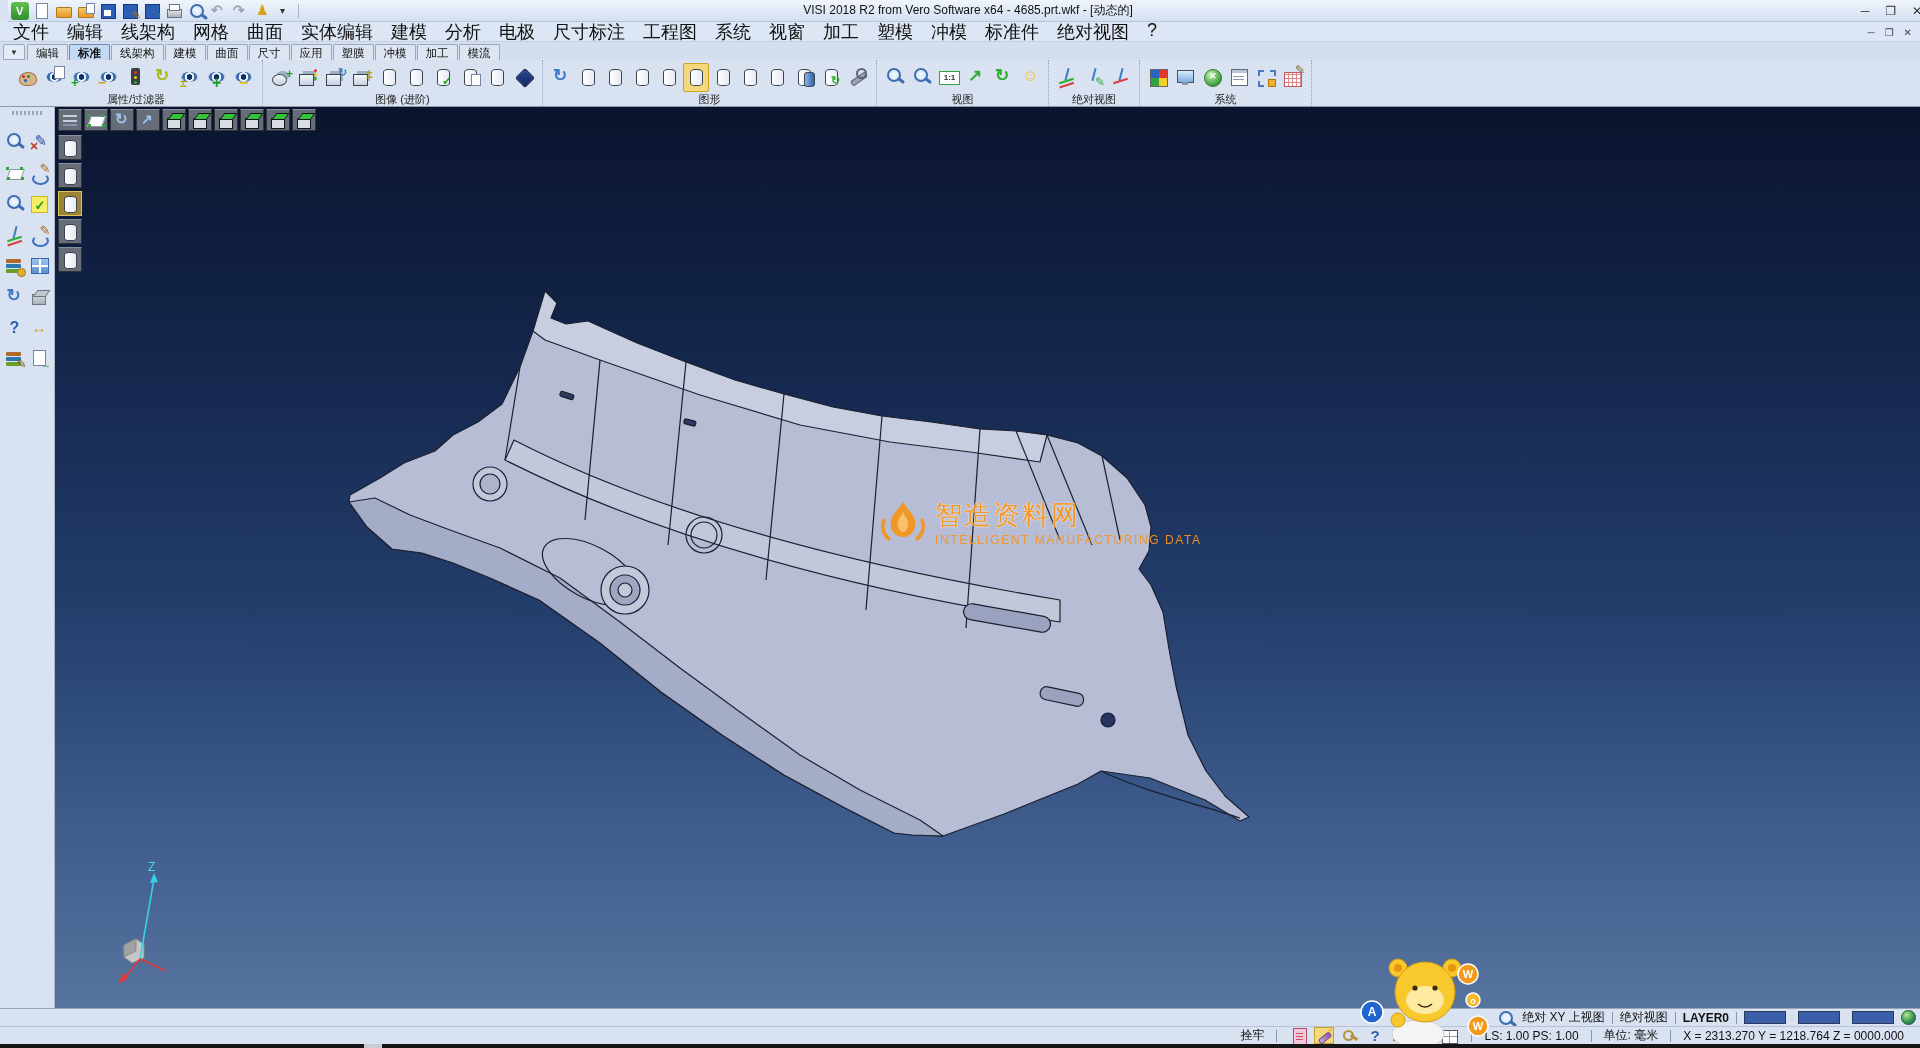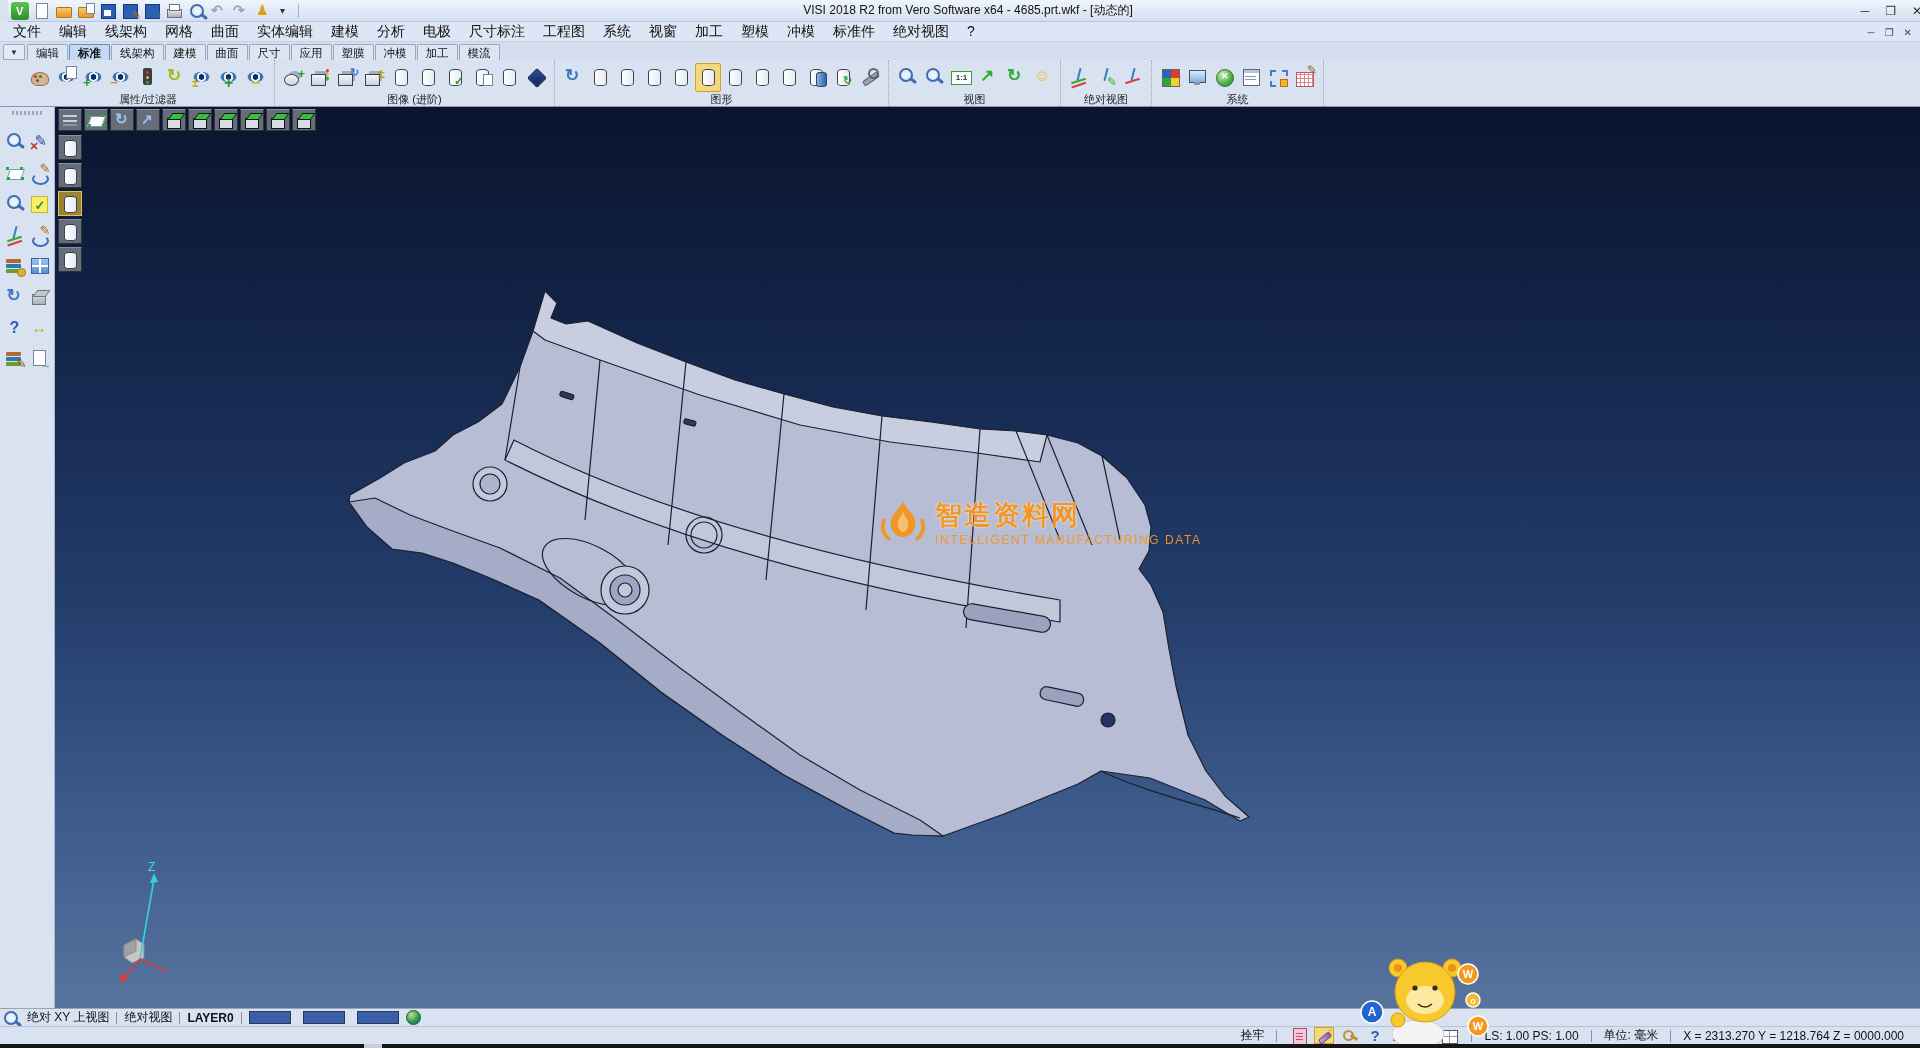"文件" .menu-item { font-size: 14px -> 18px }
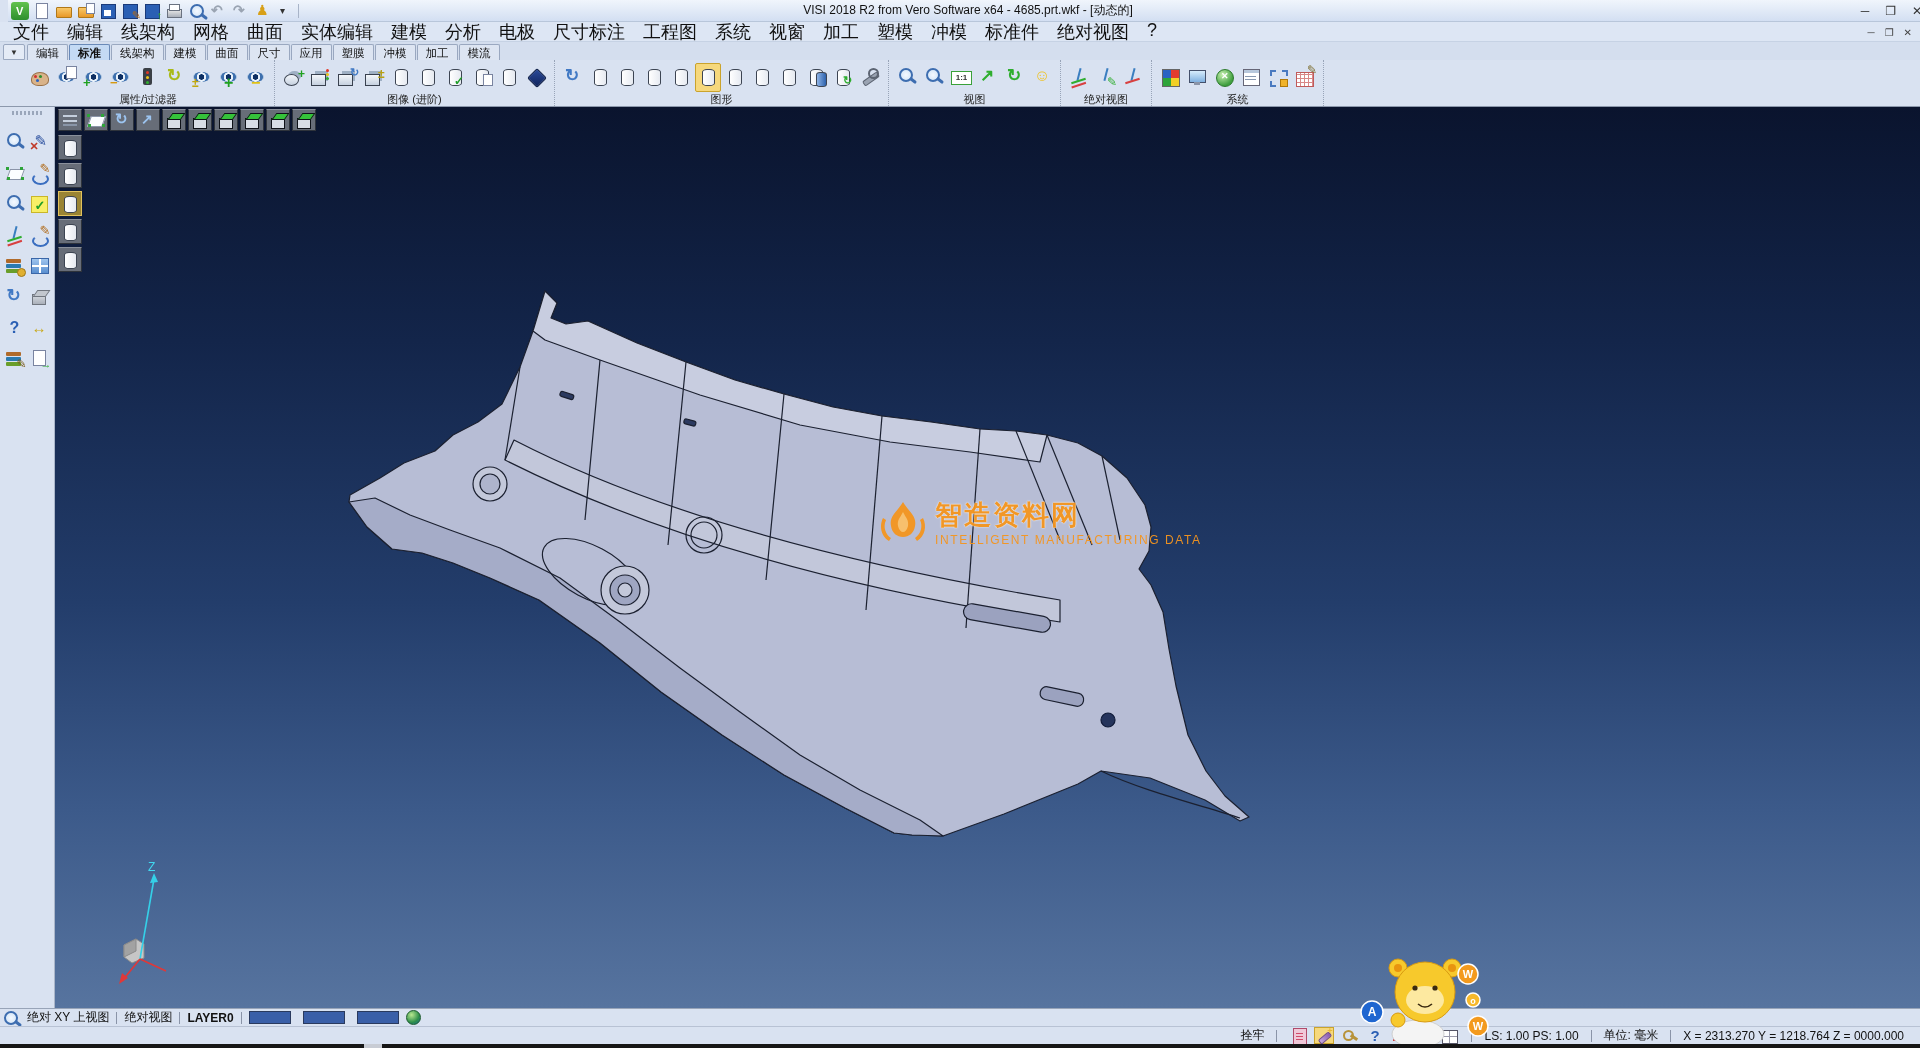"属性/过滤器" .ribbon { padding-left: 22px -> 10px }
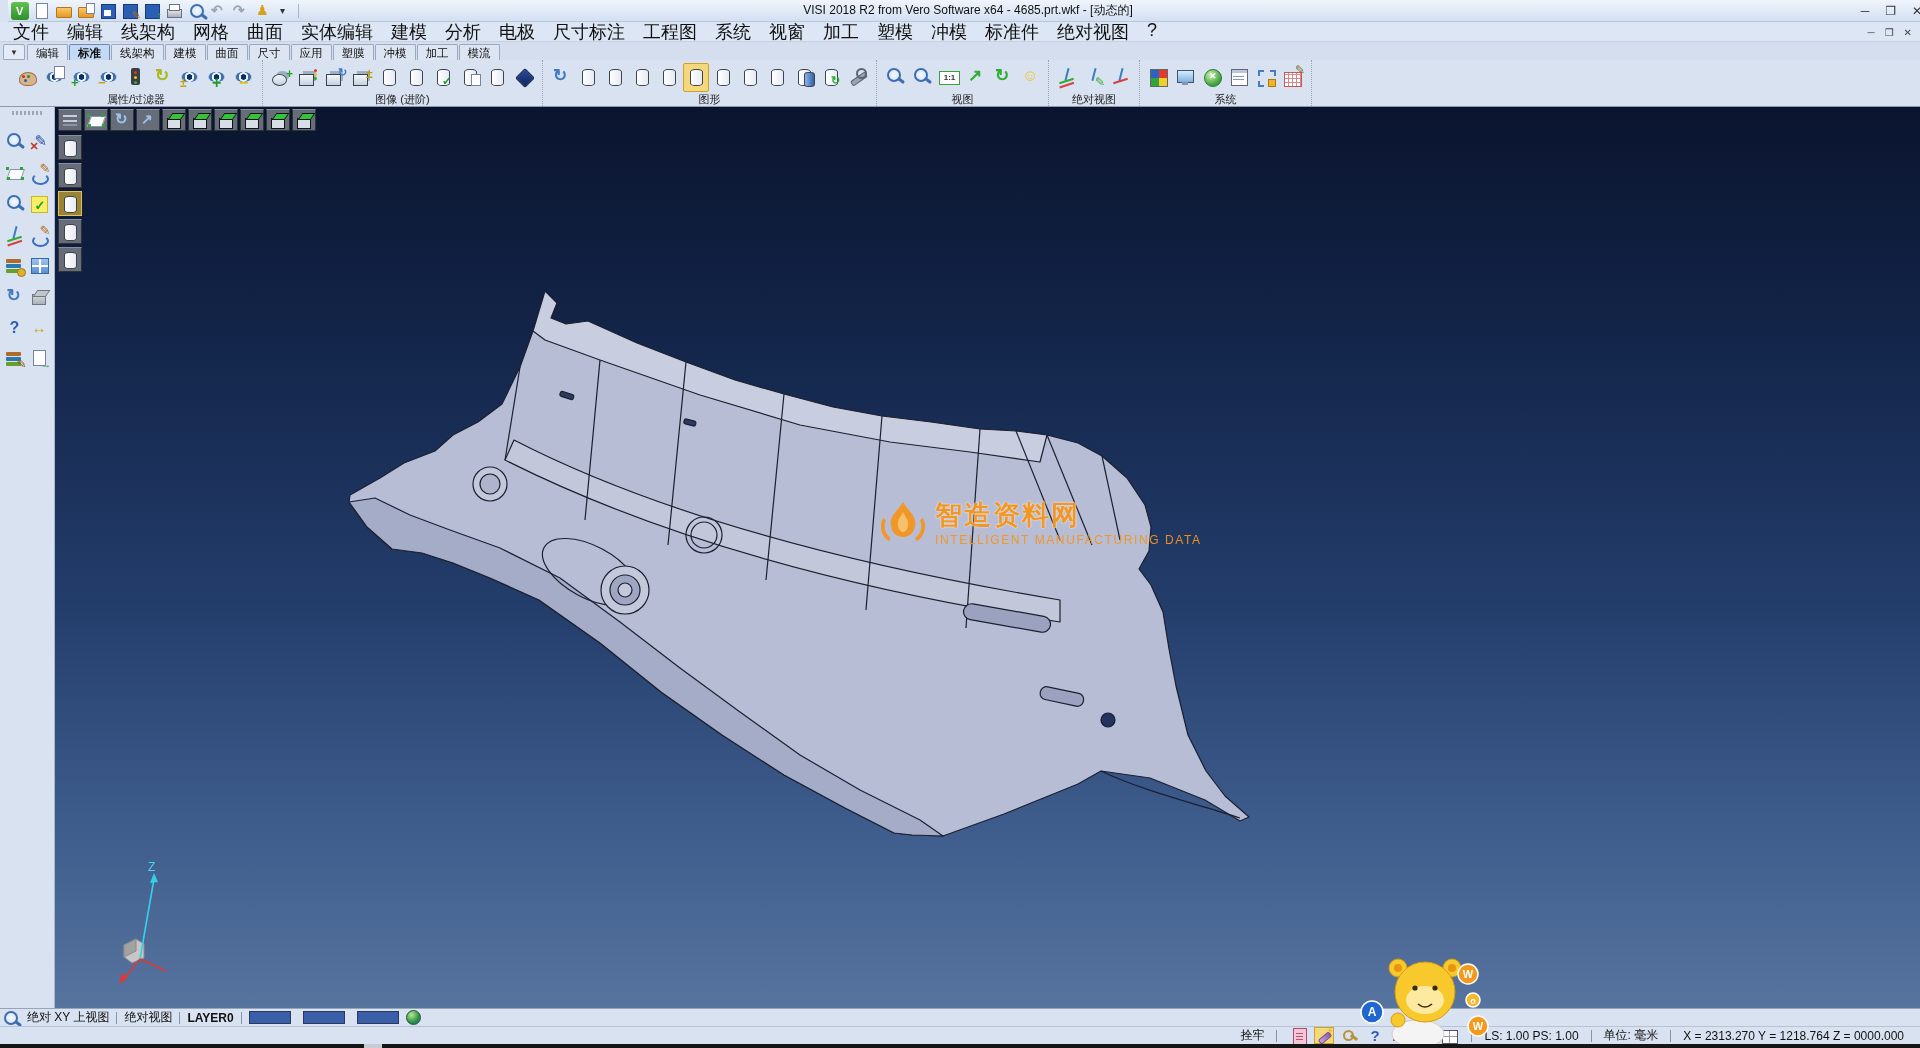"智造资料网" .wm-title { font-weight: bold -> normal }
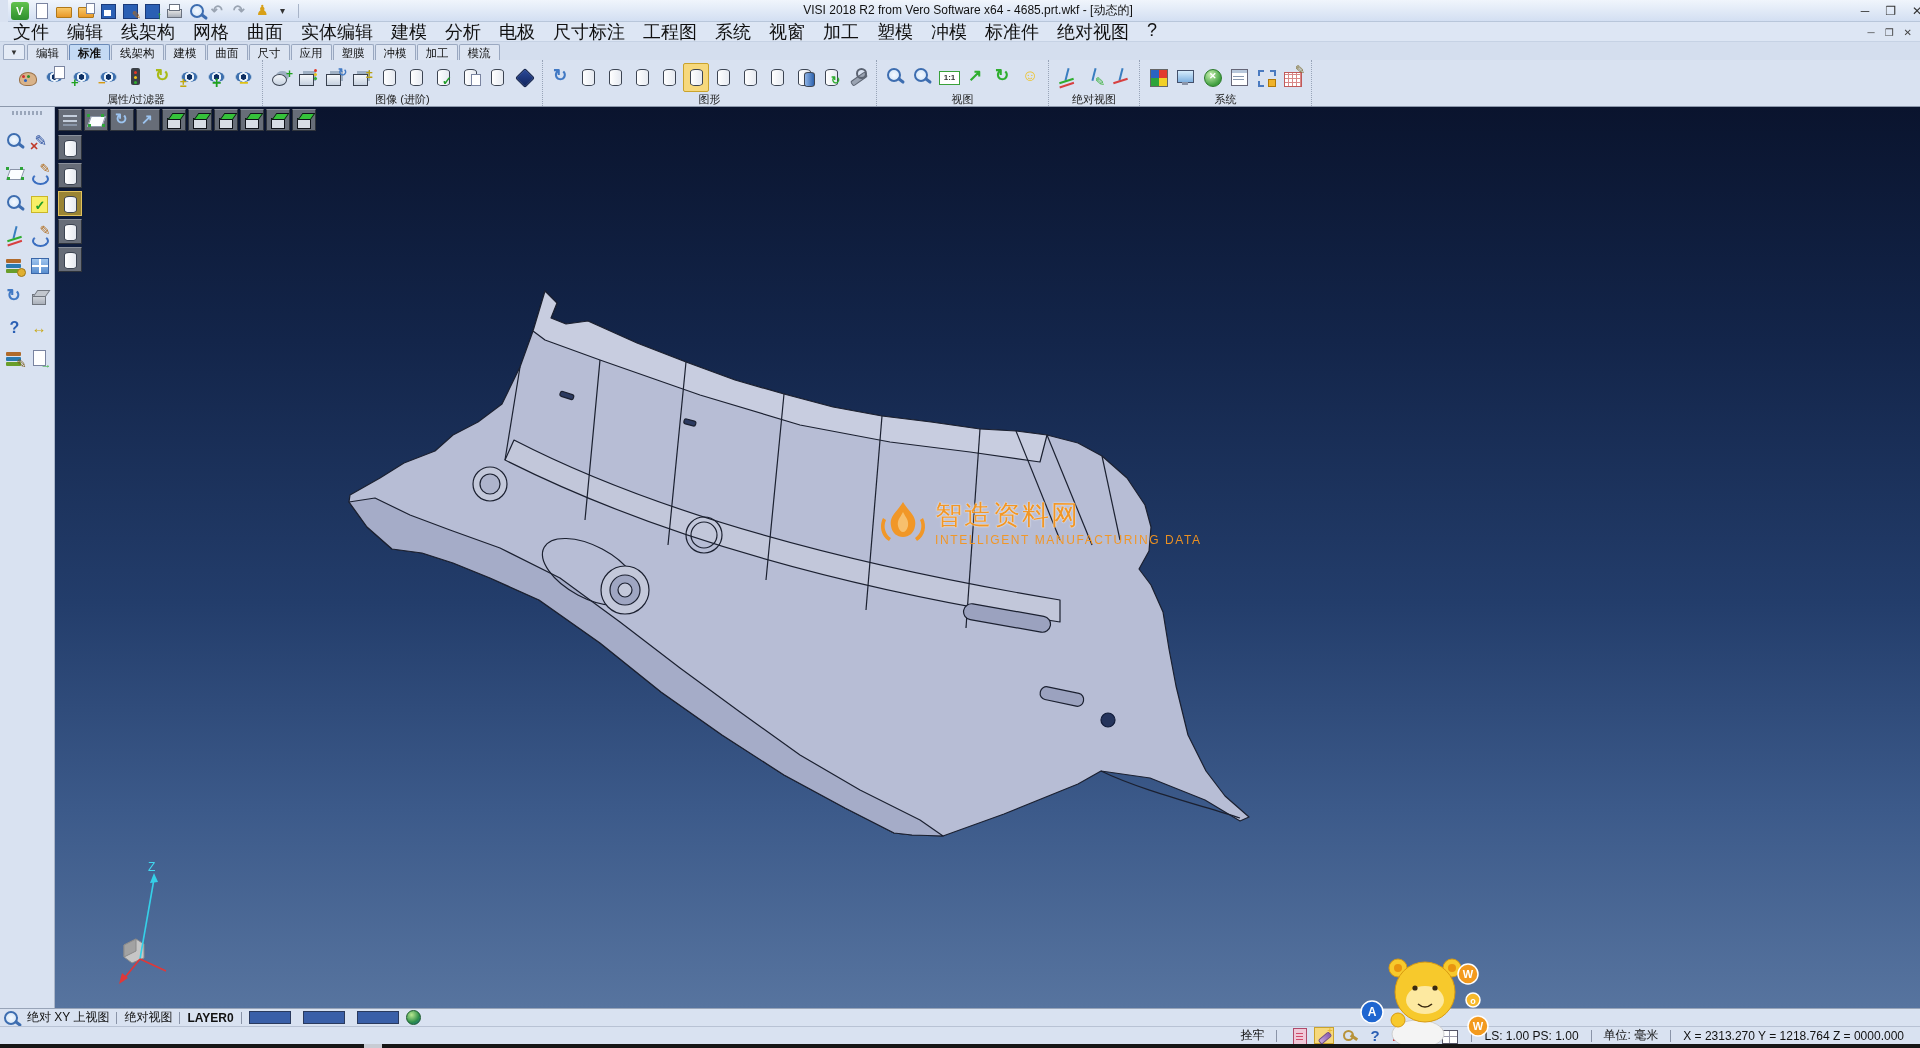"绝对 XY 上视图" .status1 { justify-content: none -> flex-end }
